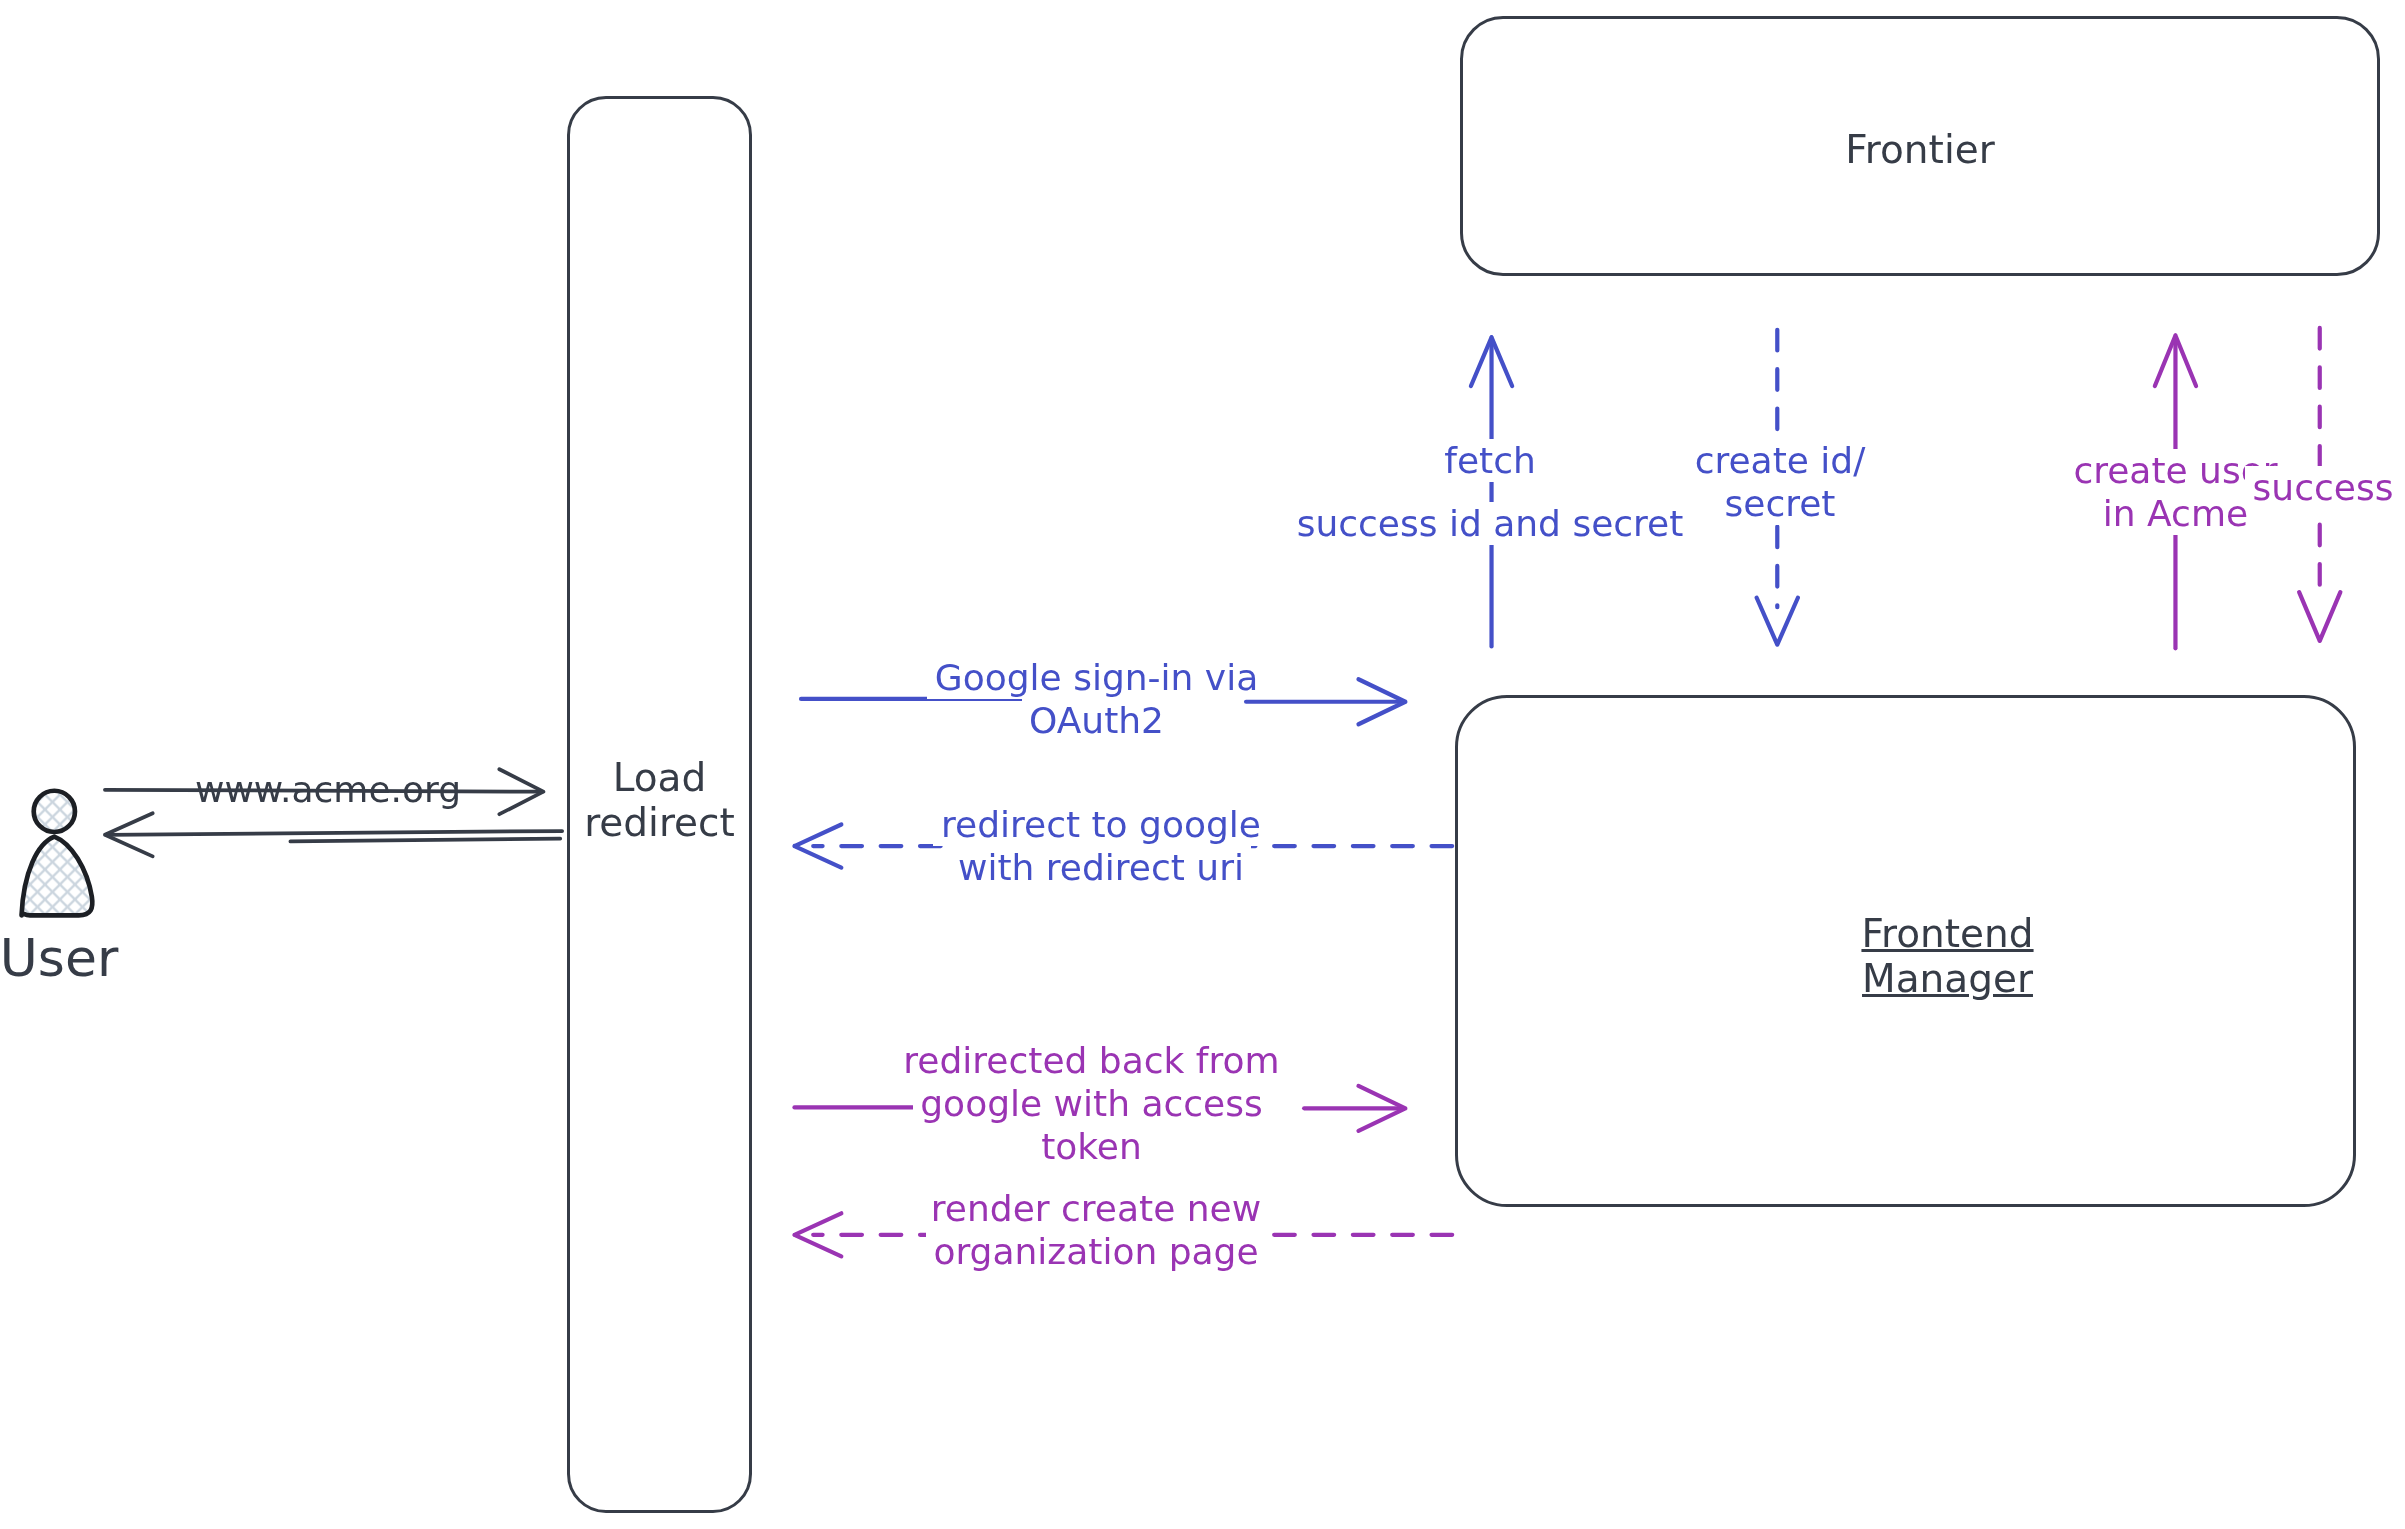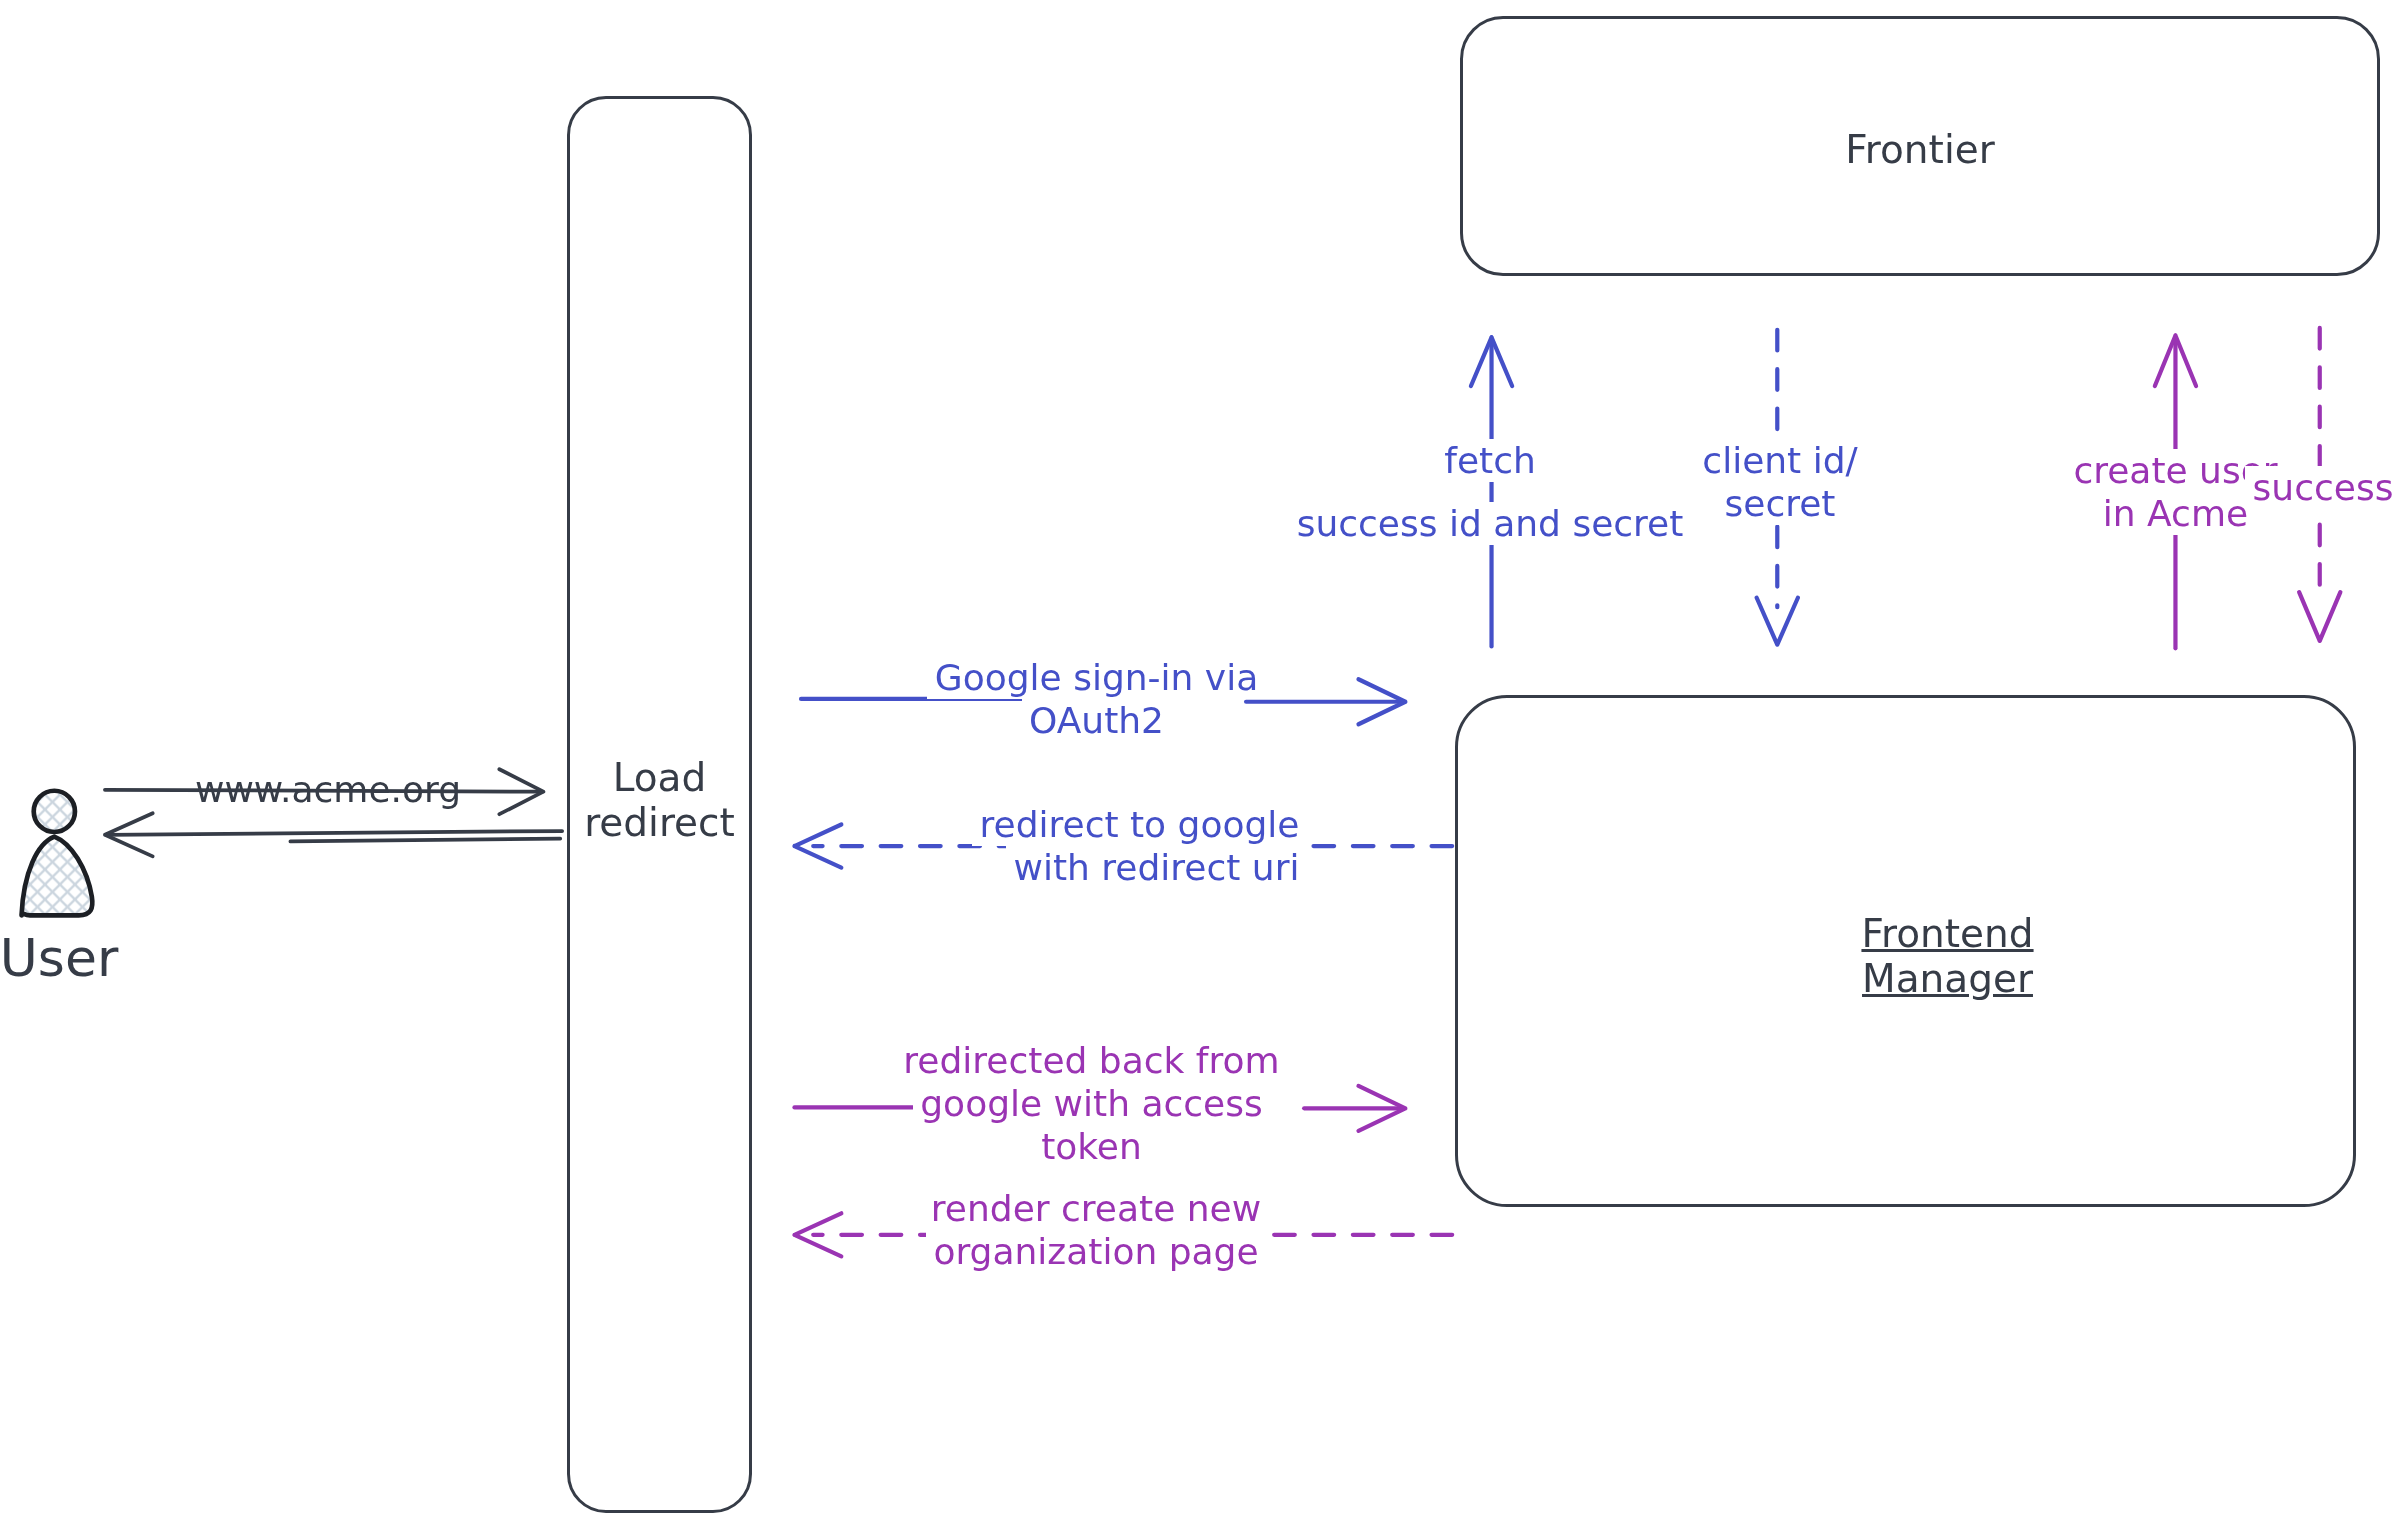"client id/" span { text: client -> create }
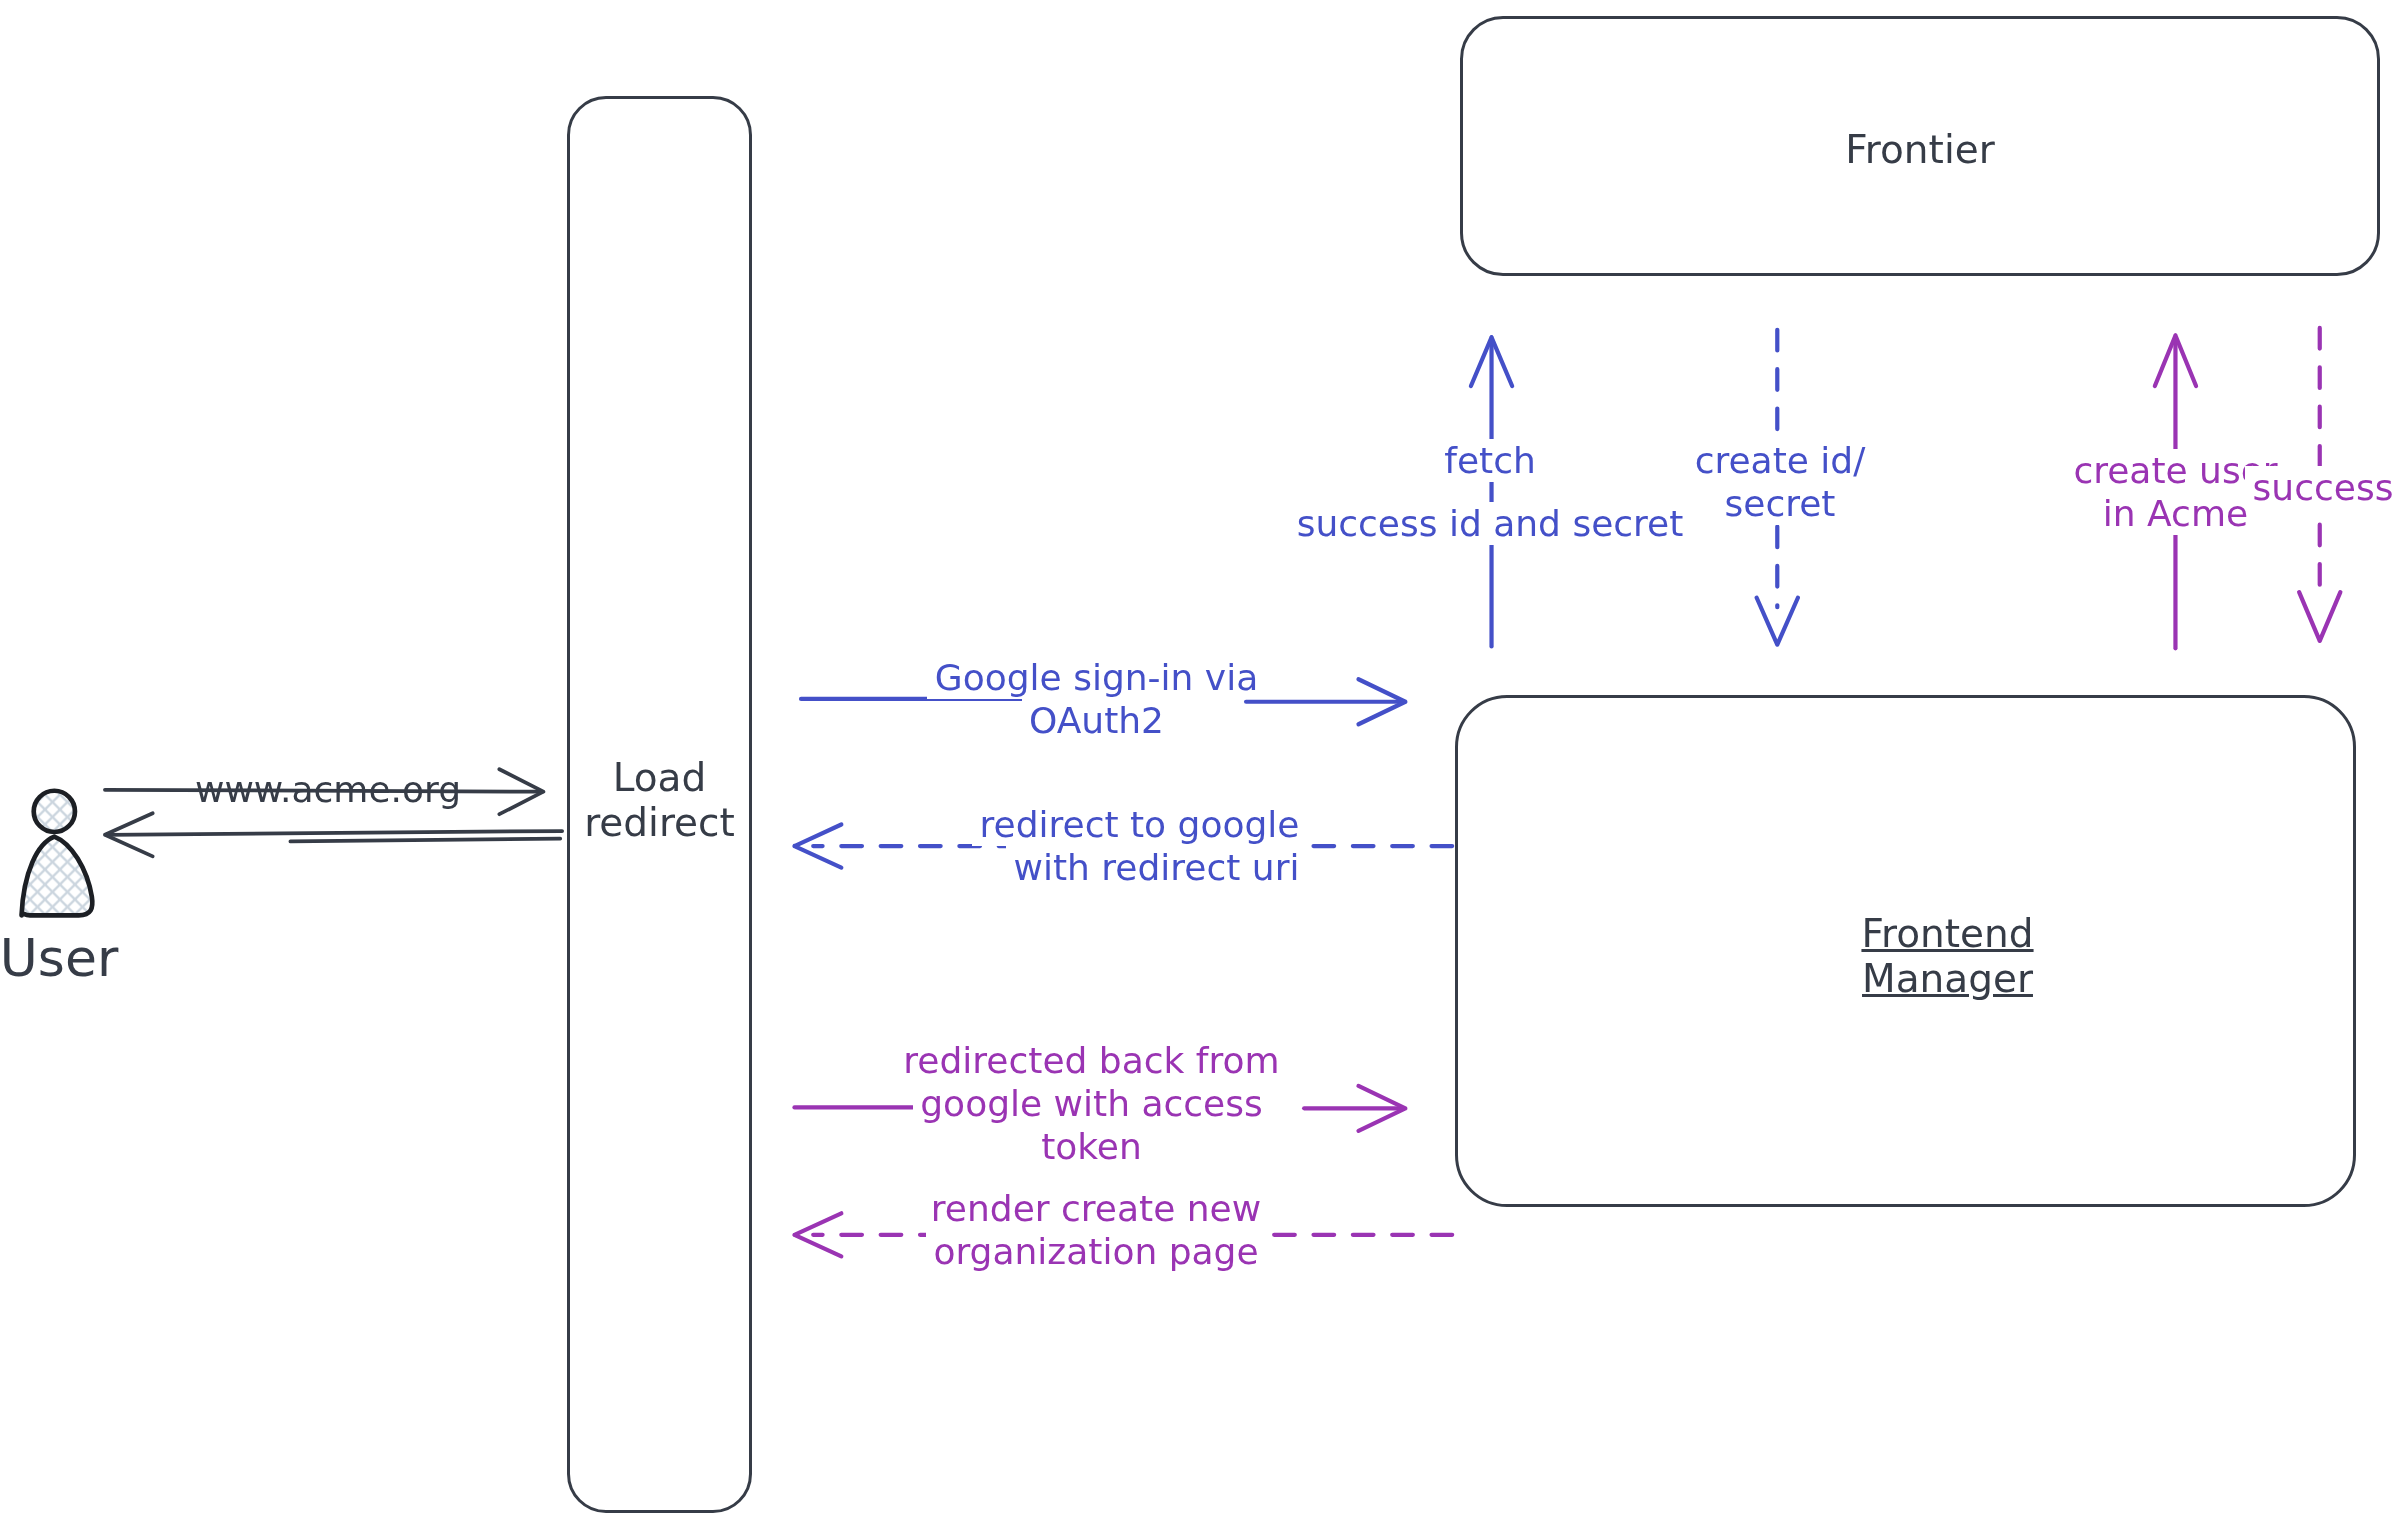"redirect to google" #label-redirect-google { align-items: flex-end -> none }
